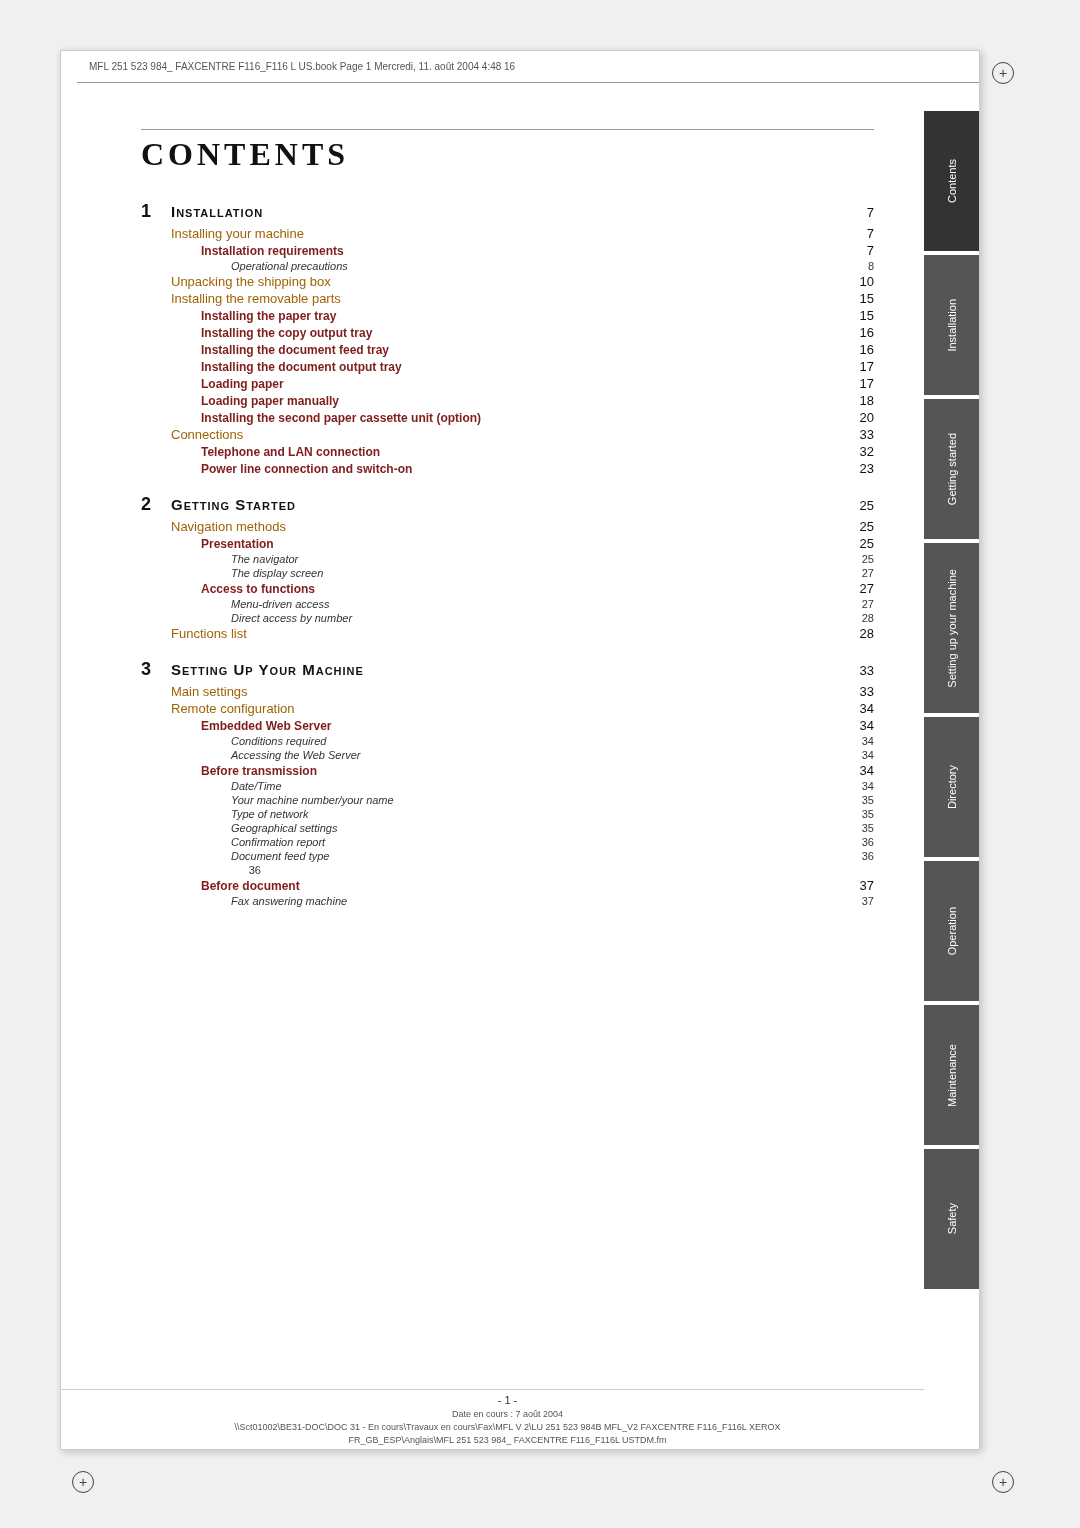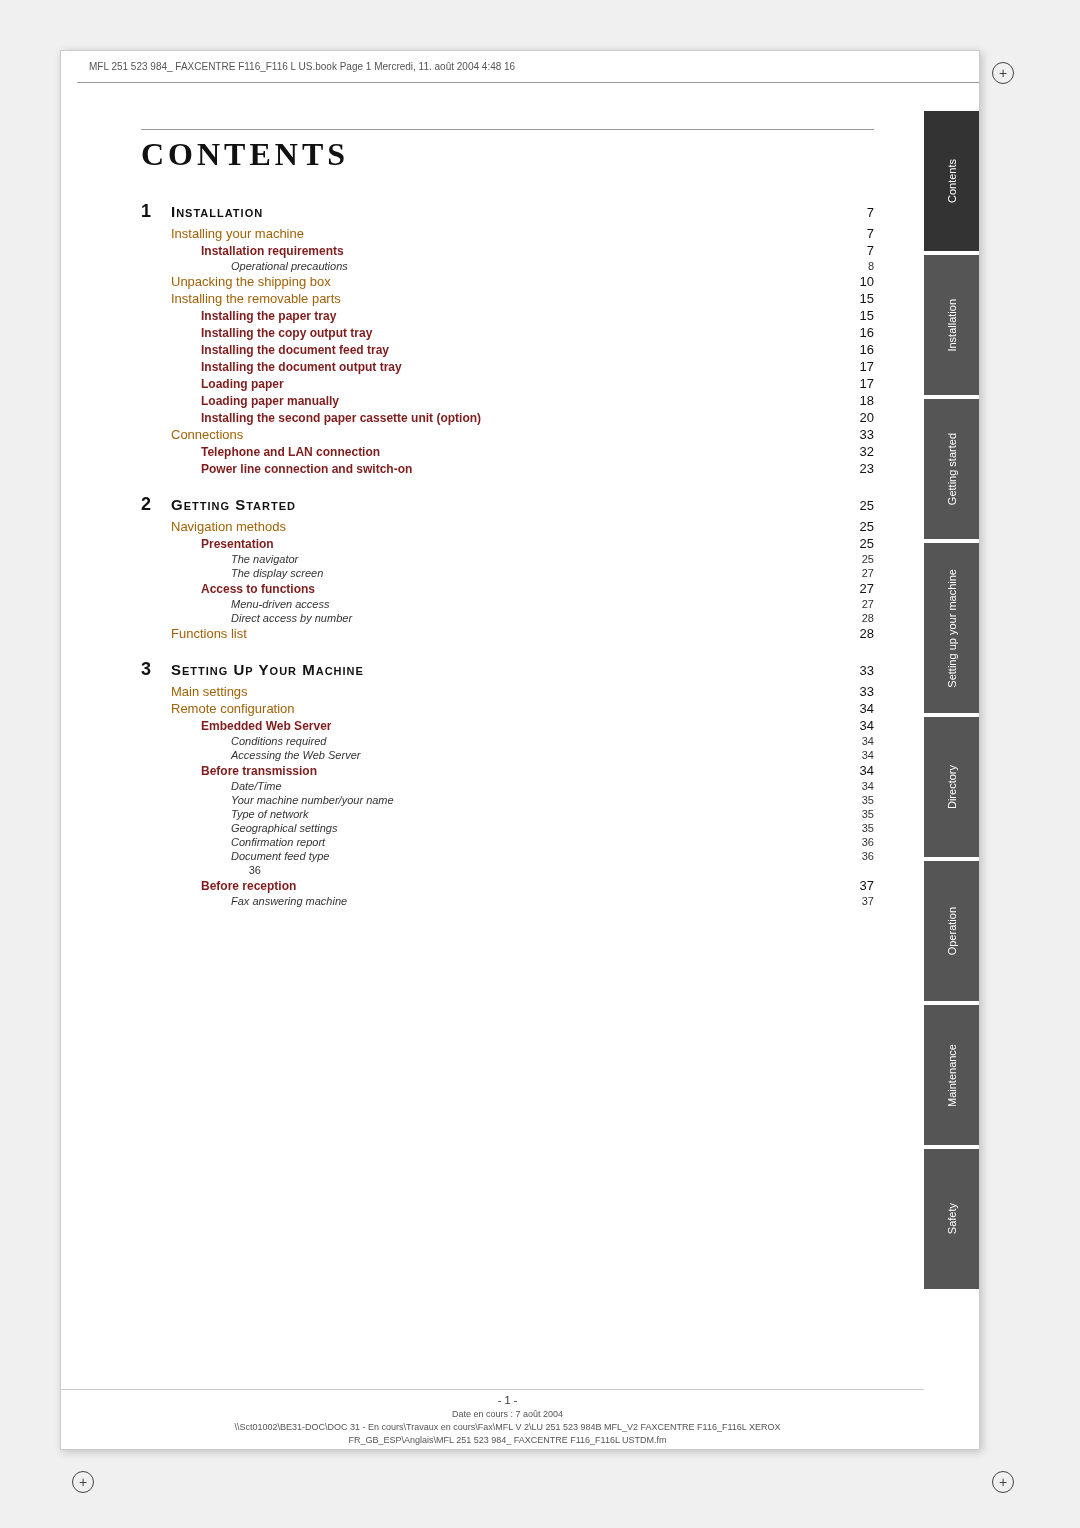"Before reception" span.entry-l2-title { text: reception -> document }
